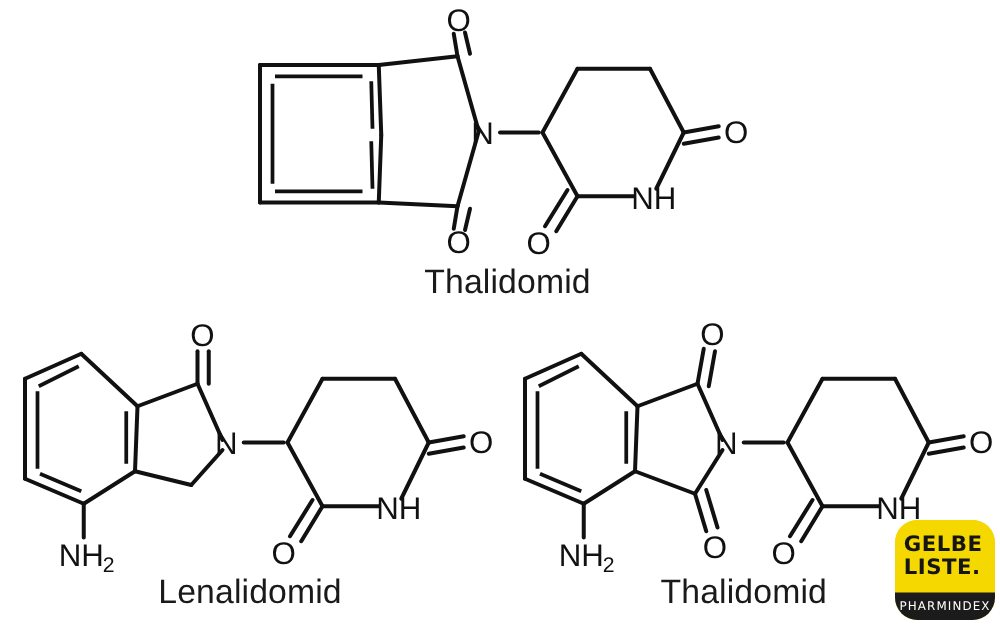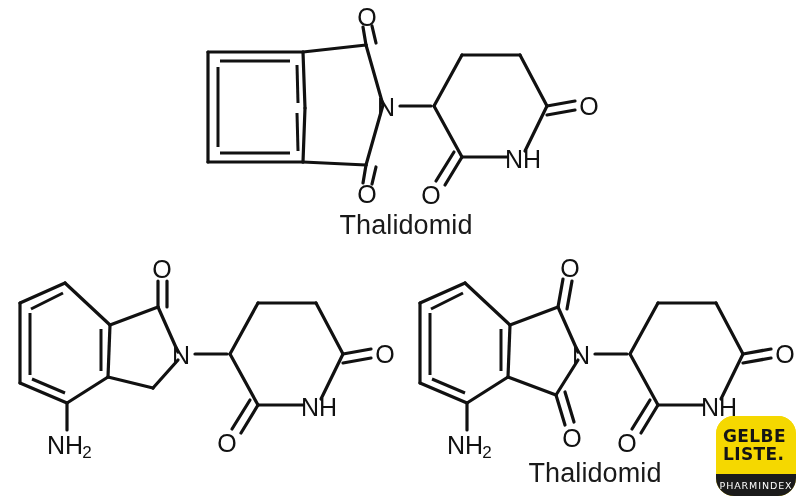"Lenalidomid" div.compound-name { html: none -> <div>Lenalidomid</div> }
